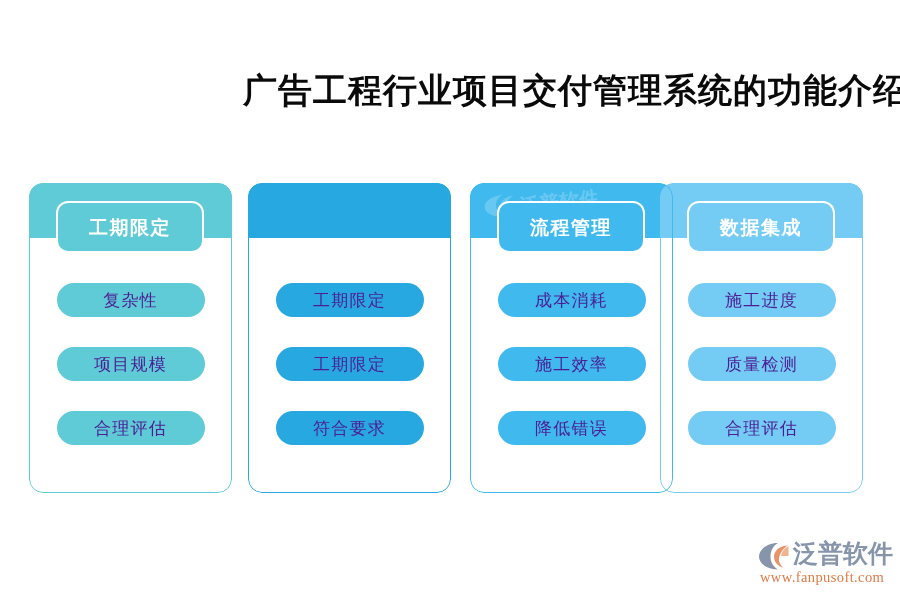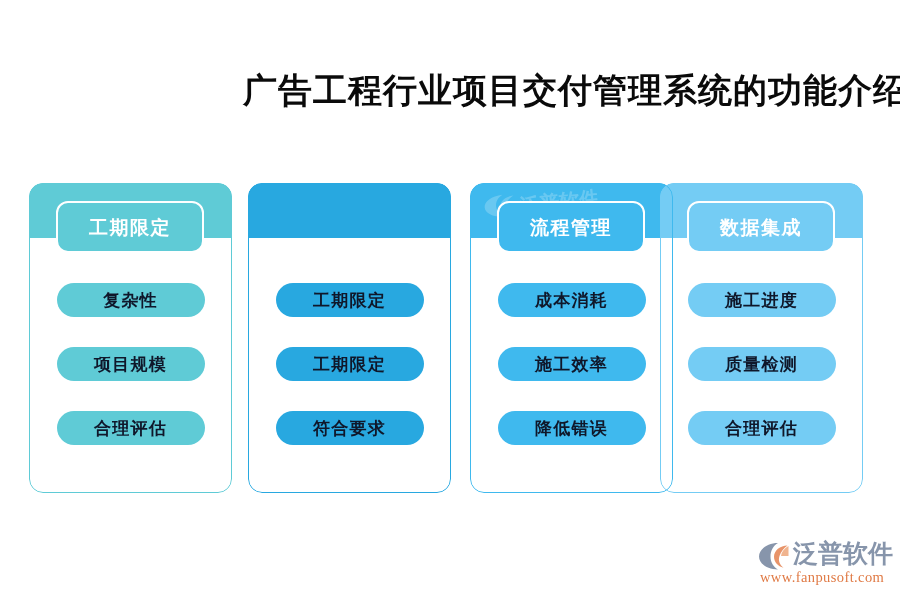"复杂性" .pill-label { color: #0f172a -> #4c1d95; font-weight: bold -> normal }
